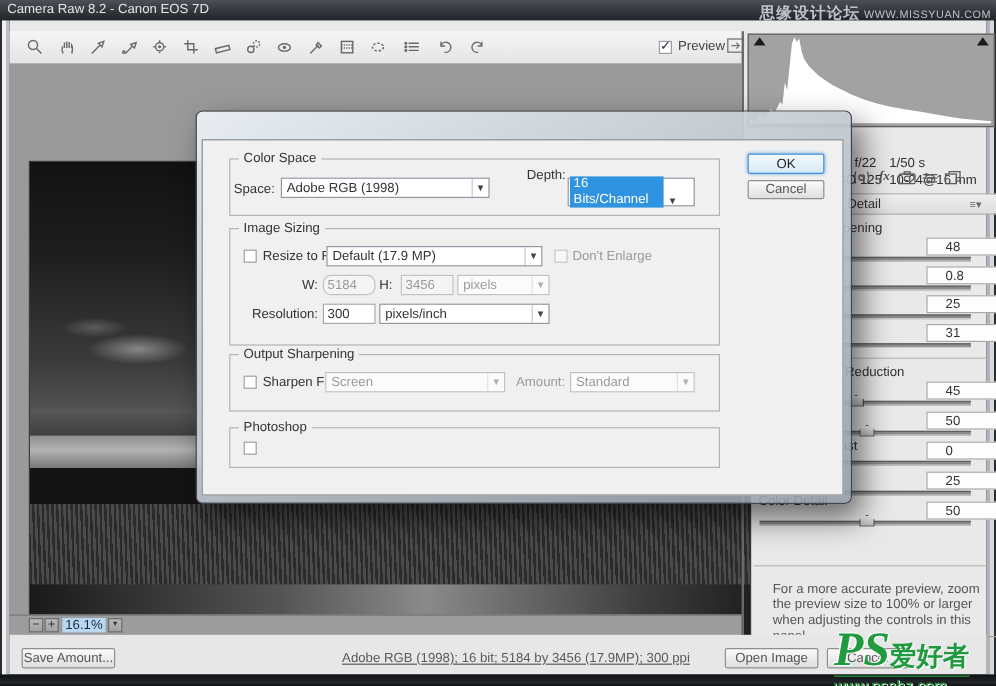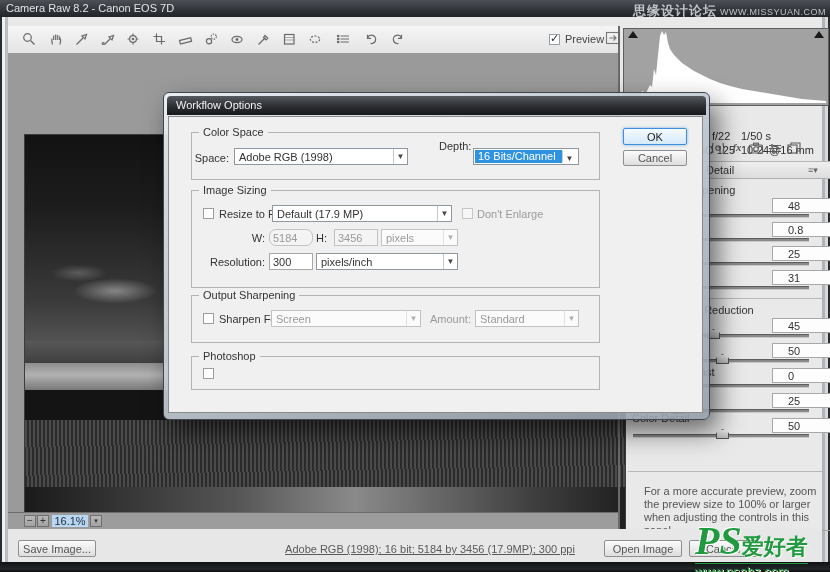"Workflow Options" div.abs { html: <div> <span>Workflow Options</span> </div> -> none }
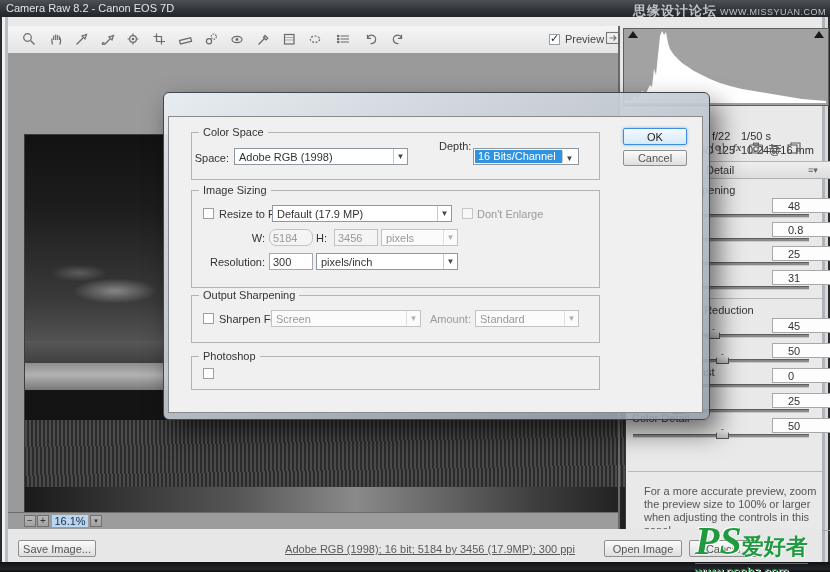"16 Bits/Channel" .dd.sel { padding: 2px -> 11px }
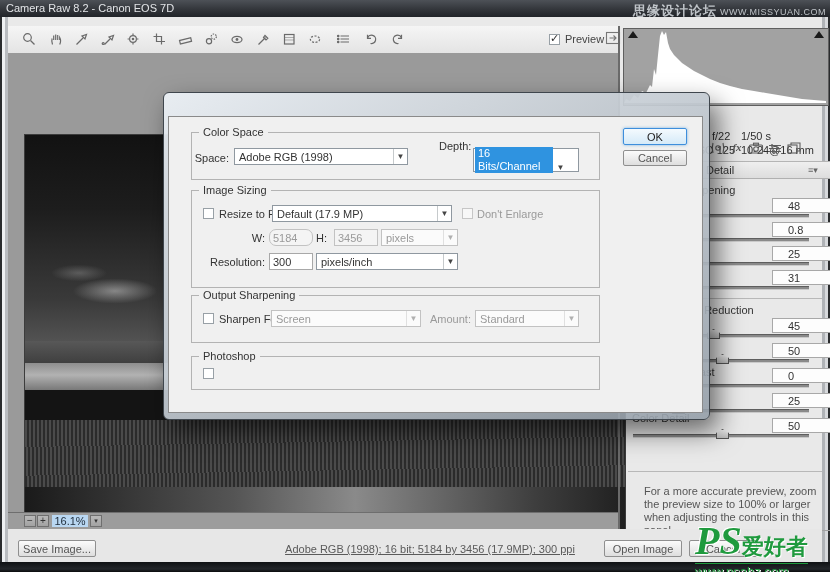"Save Image..." span.btn { text: Image -> Amount }
